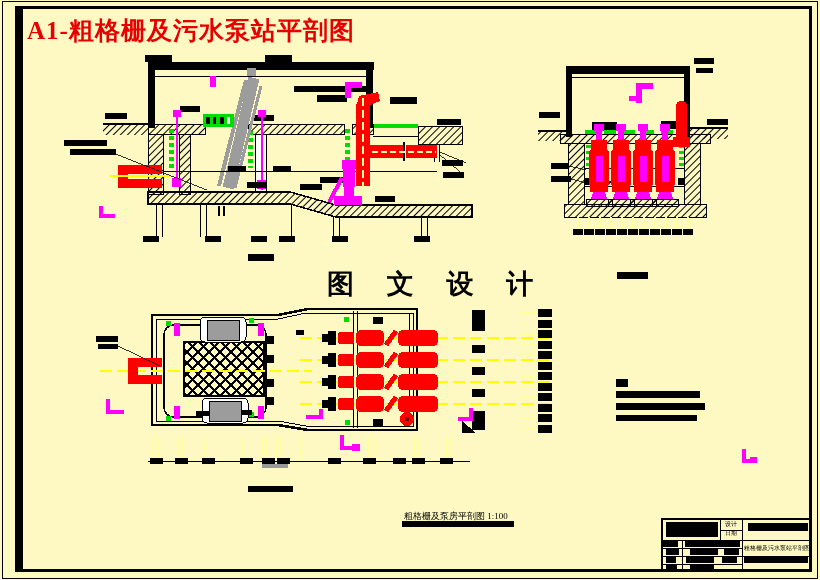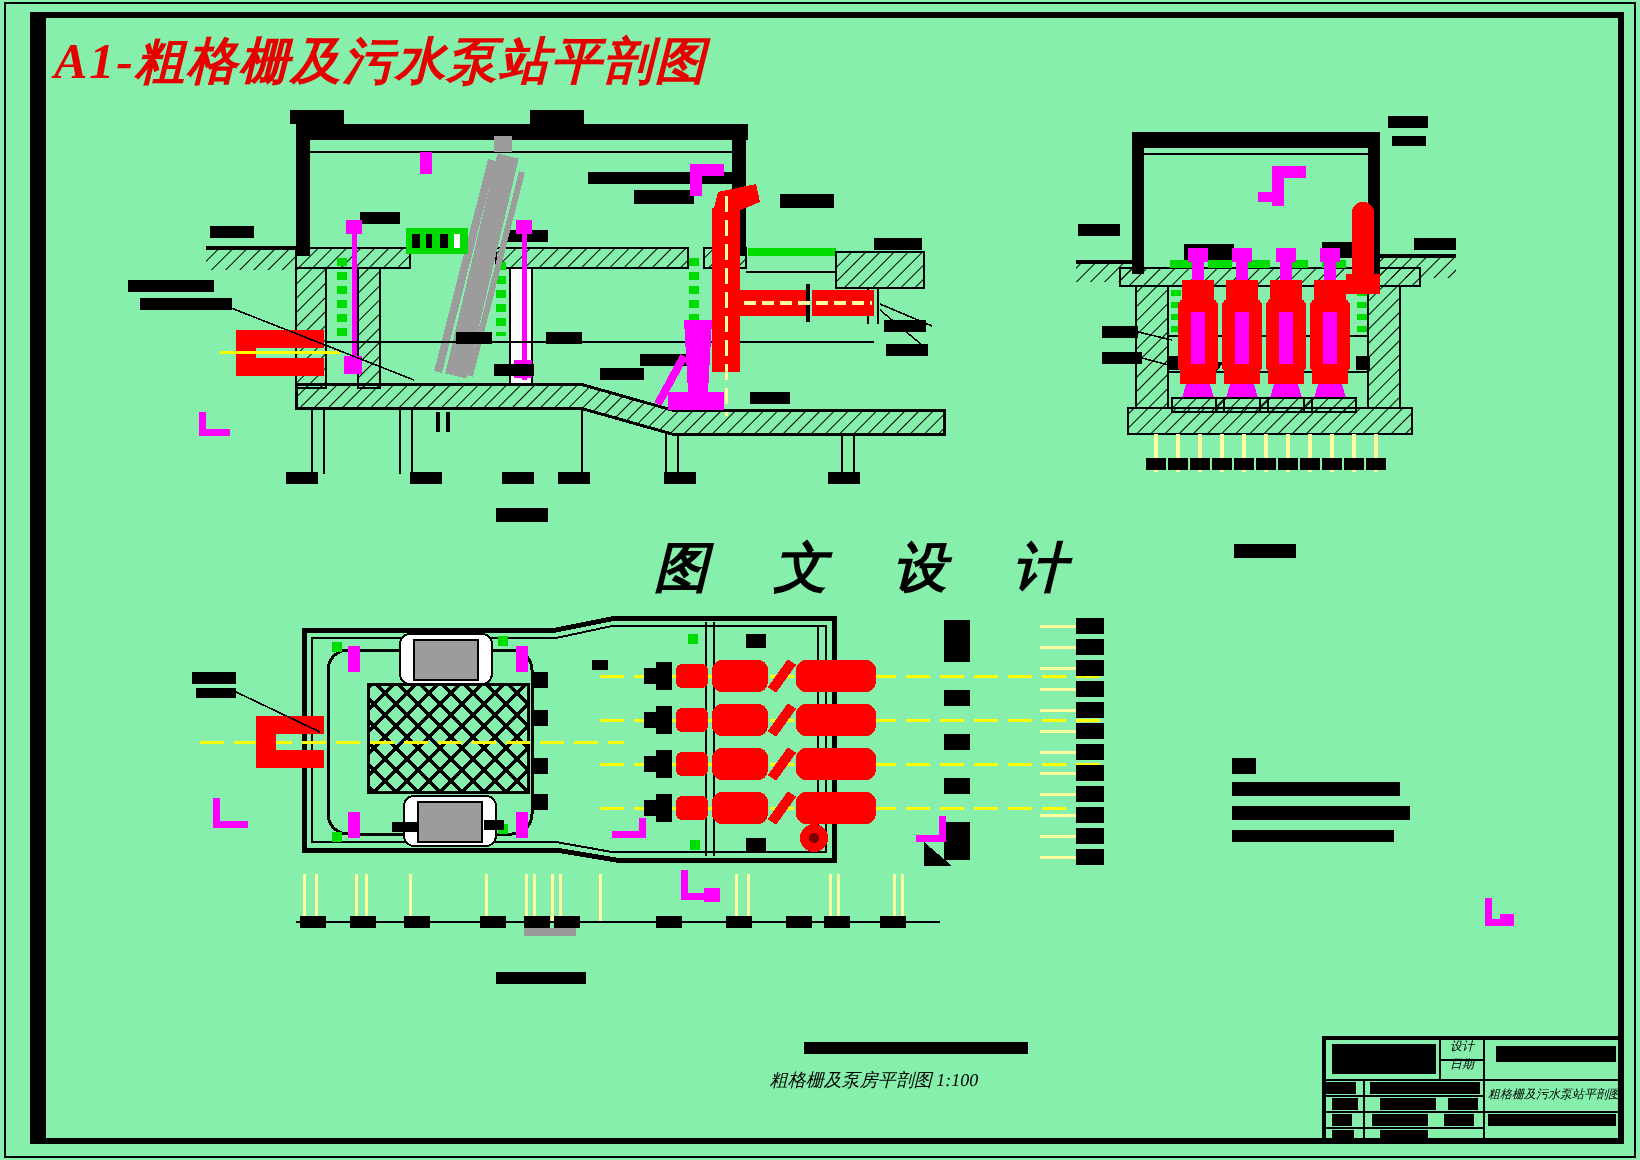"A1-粗格栅及污水泵站平剖图" .canvas { background: #86efac -> #fef9c3; font-style: italic -> none }
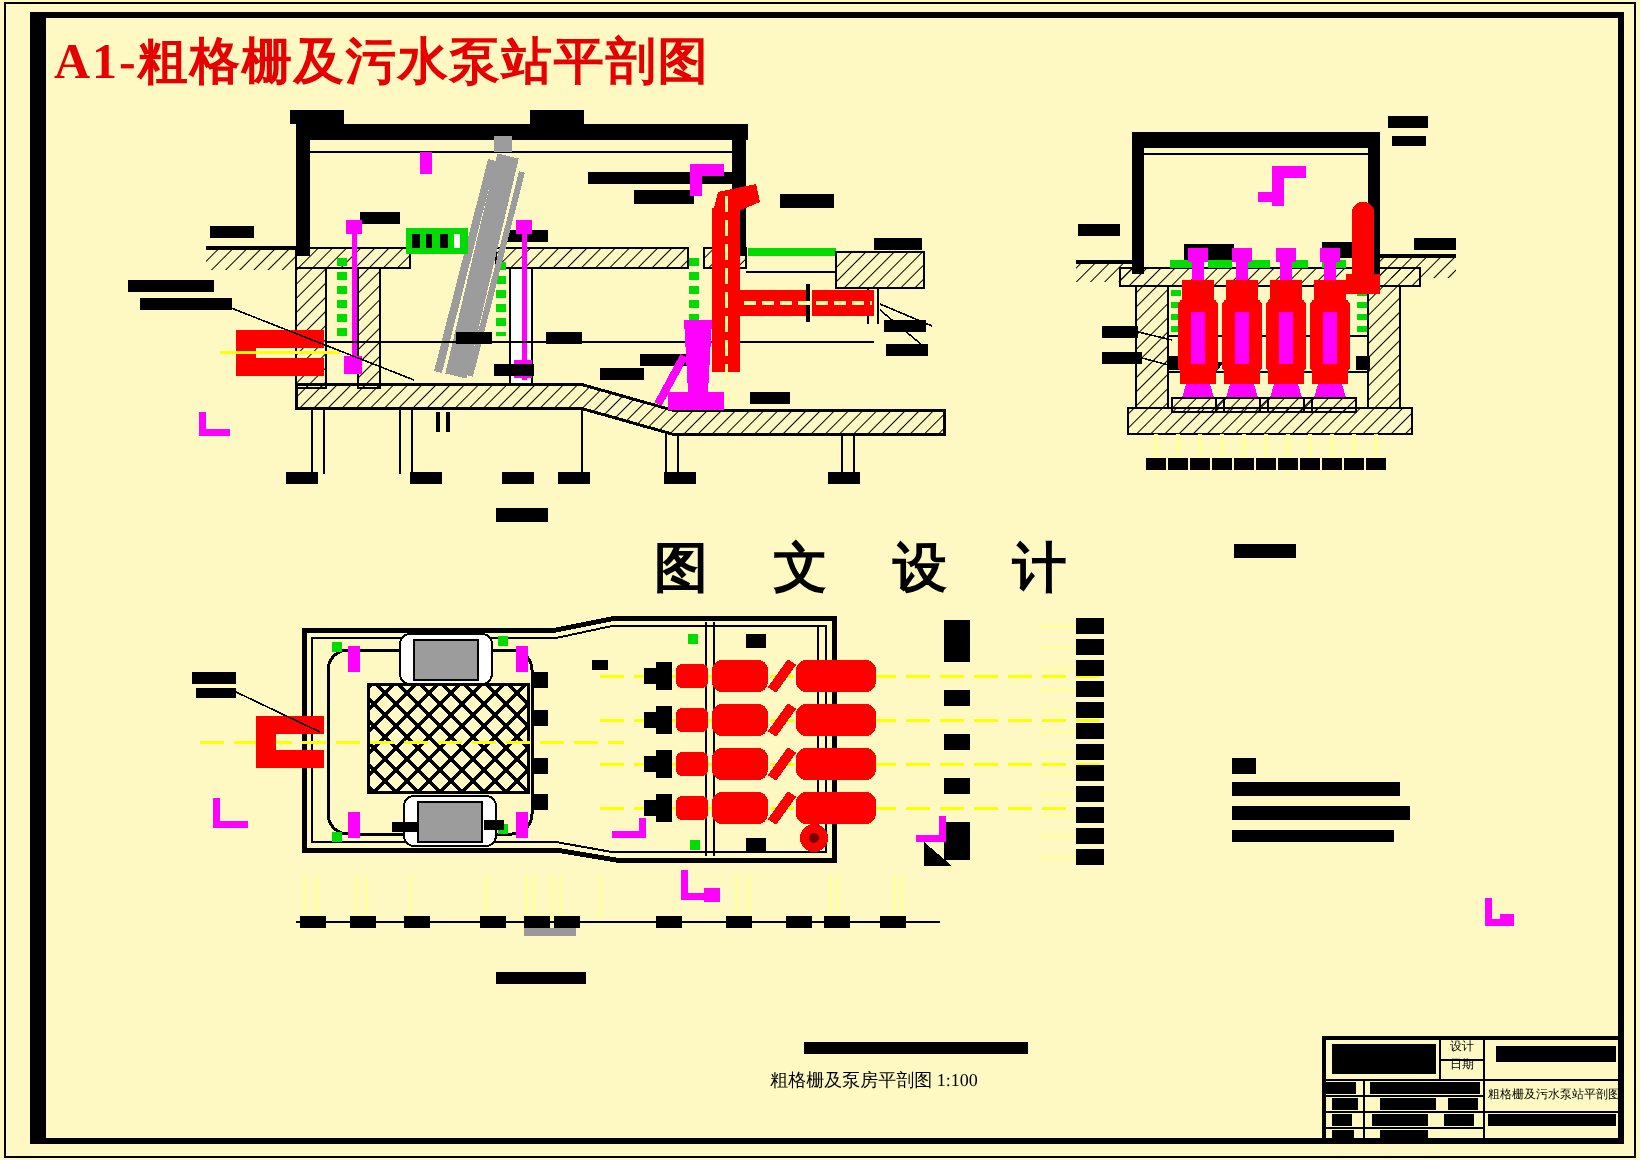"粗格栅及泵房平剖图 1:100" div.abs { left: 371px -> 390px; margin-top: 24px -> none }
